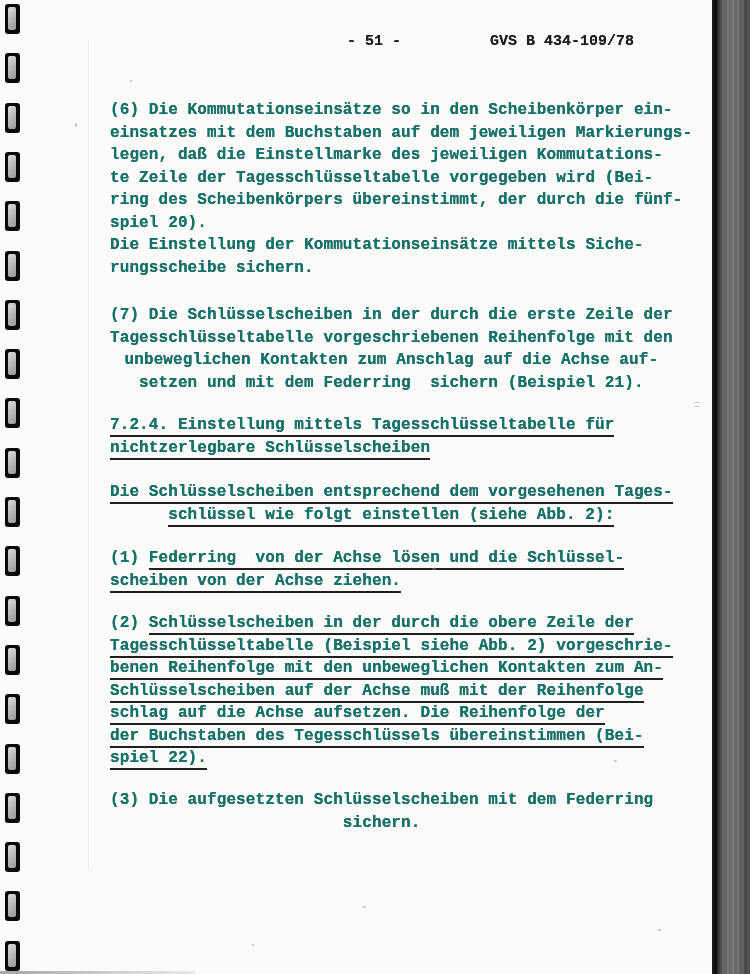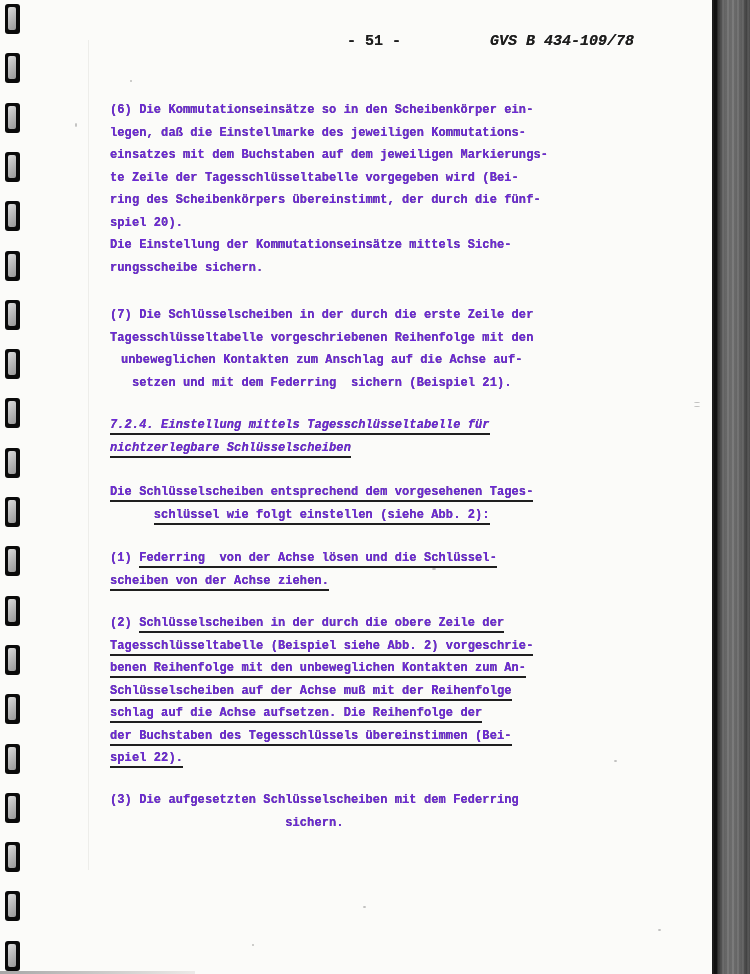"GVS B 434-109/78" .hdr.doc-ref { font-style: italic -> none }
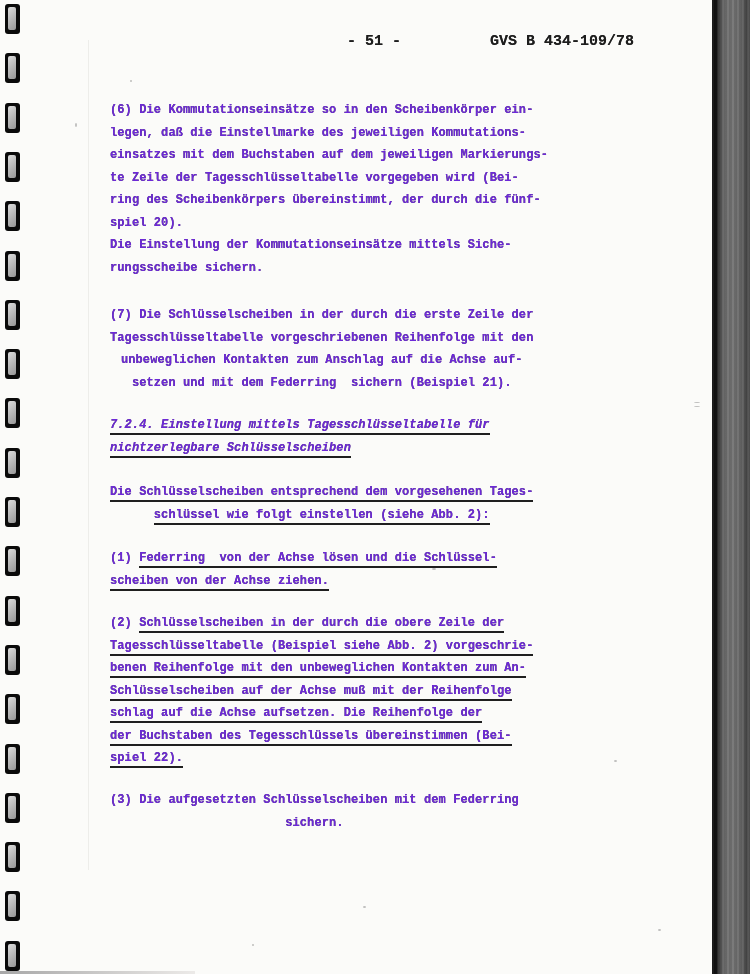"(6) Die Kommutationseinsätze so in" .tline { color: #6d28d9 -> #0f766e; font-size: 12px -> 16px }
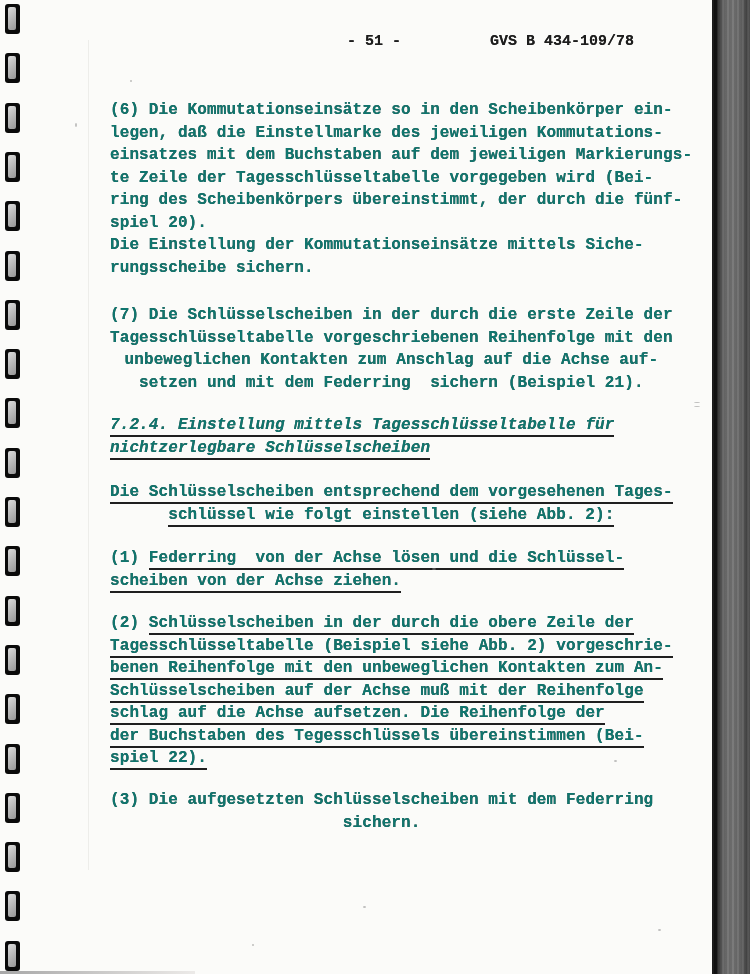"legen, daß die Einstellmarke des" div.tline { order: before "einsatzes mit dem Buchstaben auf" -> after "einsatzes mit dem Buchstaben auf" }
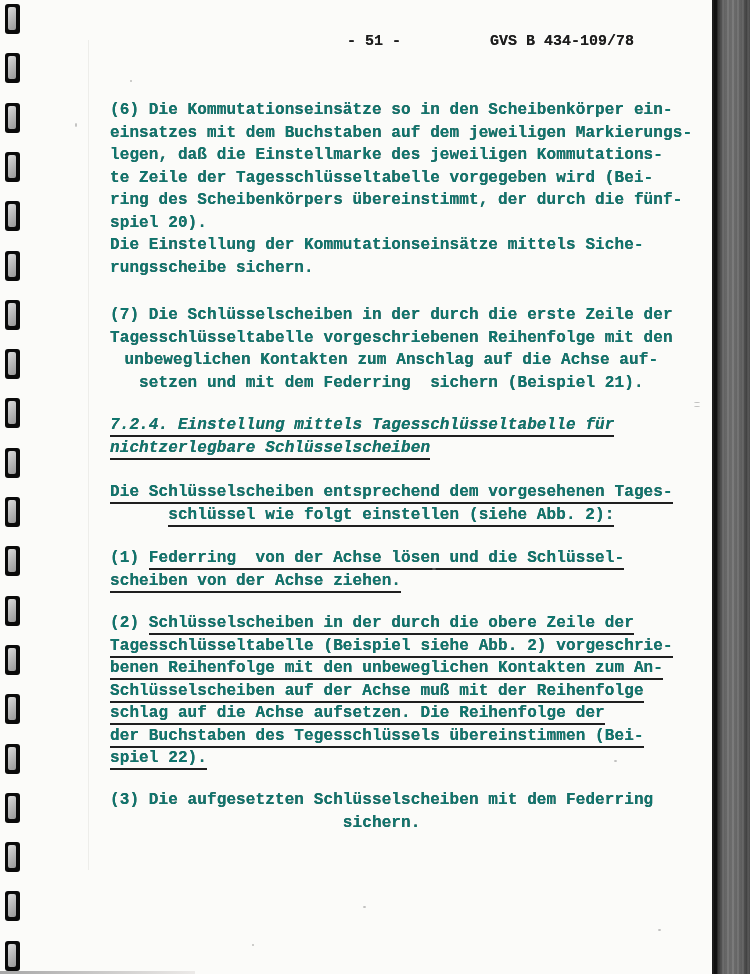"7.2.4. Einstellung mittels" #section-heading { font-style: italic -> none }
